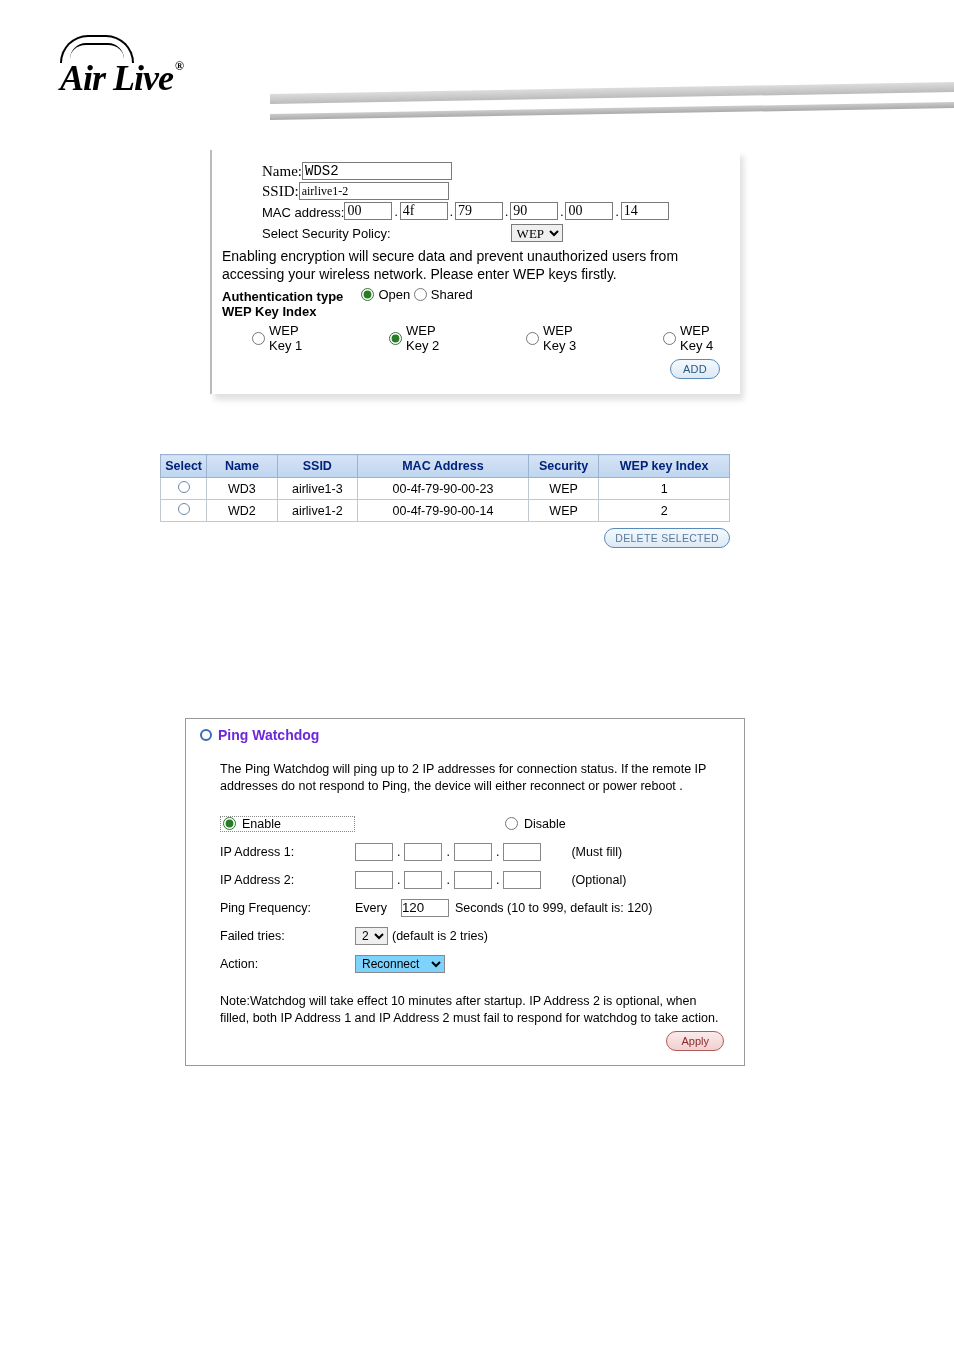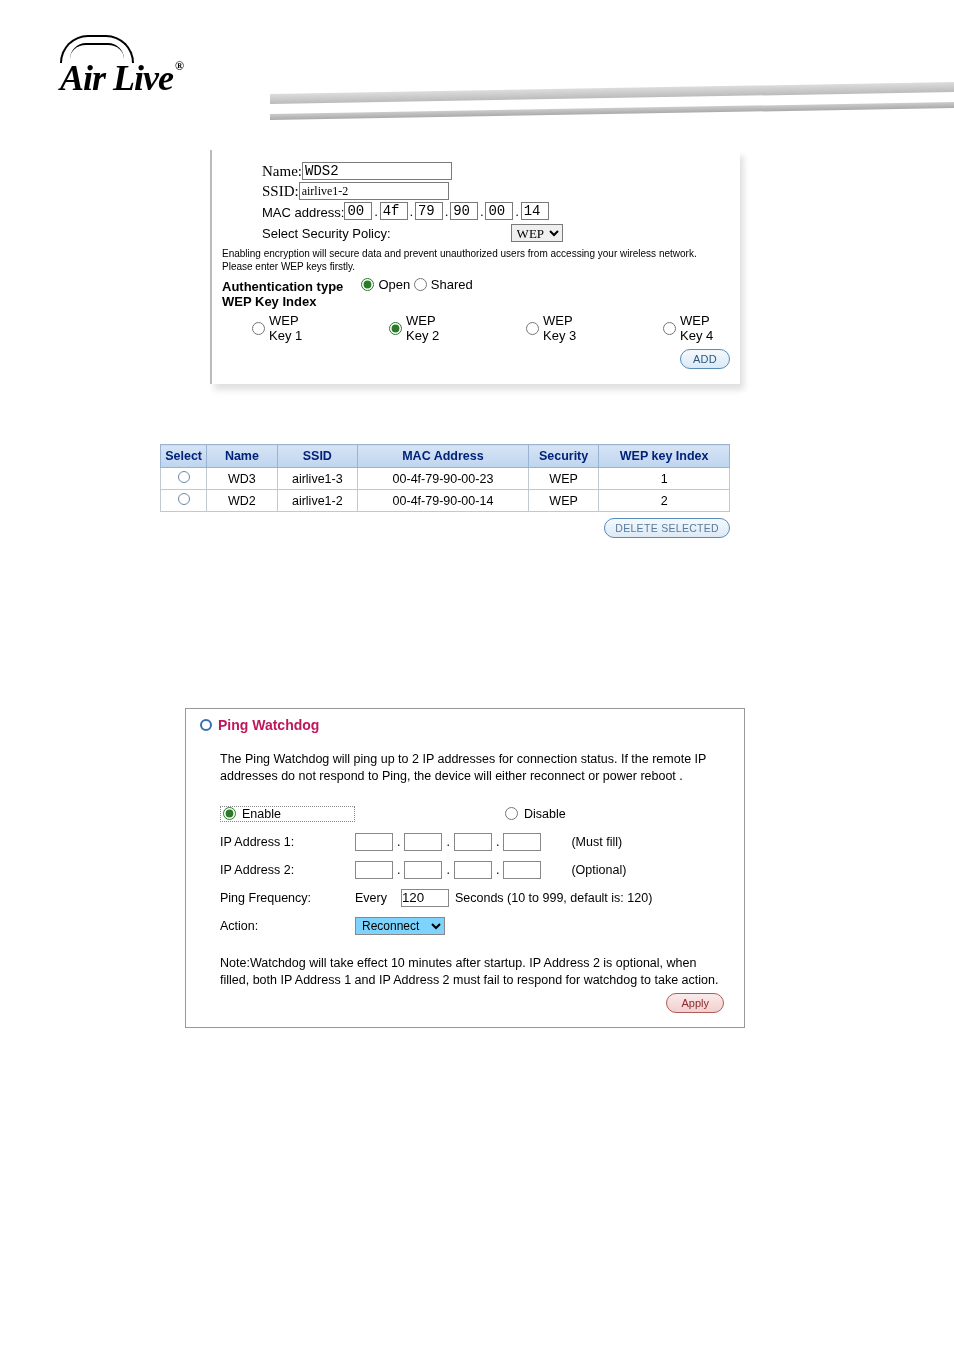"00" .macbox { font-family: Liberation Mono, monospace -> none; width: 28px -> 48px }
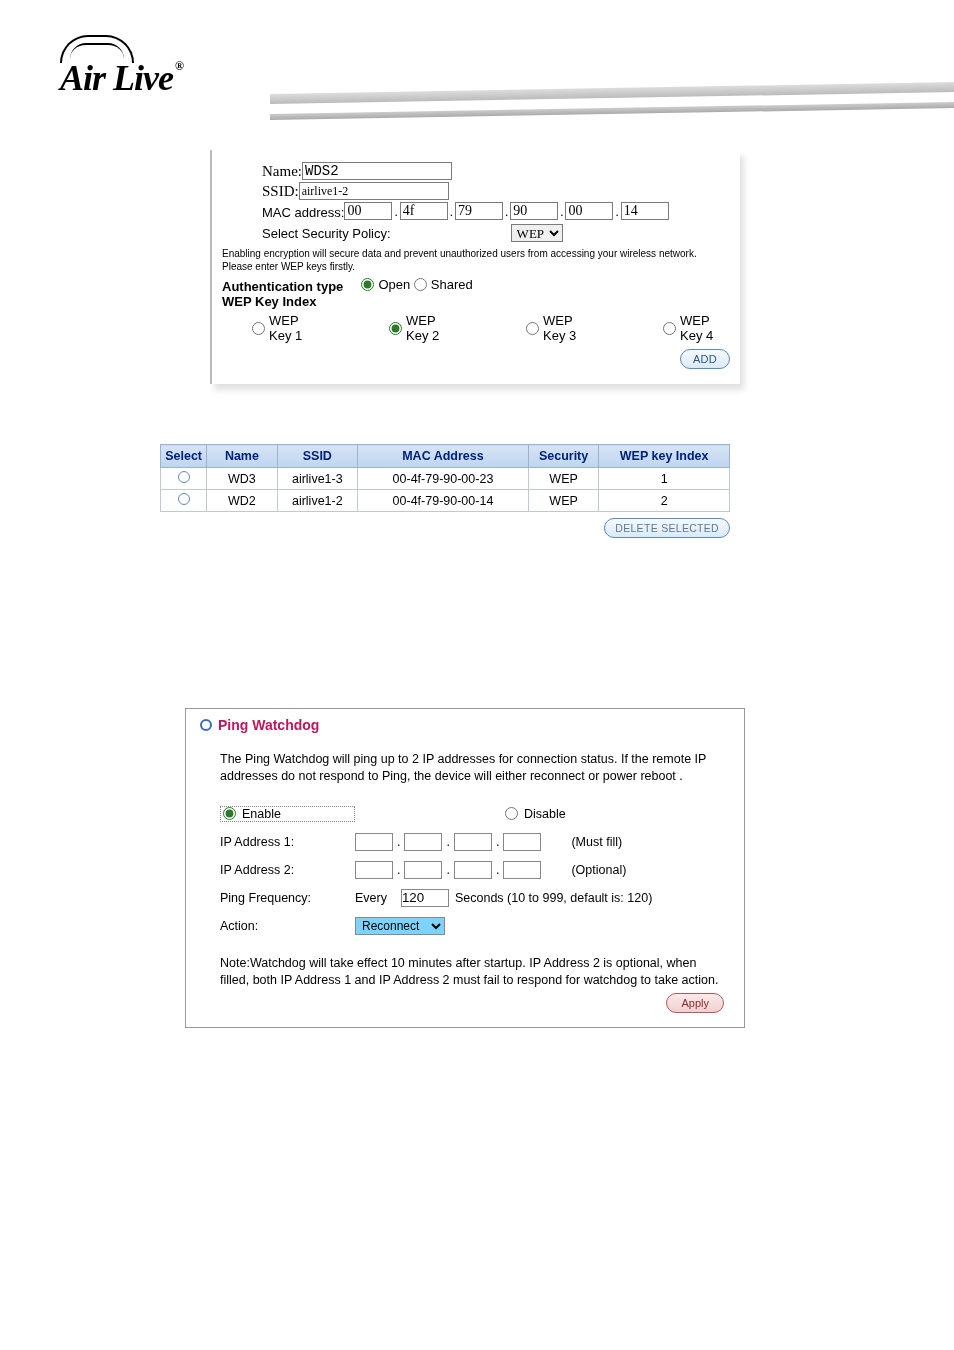"Enabling encryption will secure data" .p1-note { font-size: 10px -> 14px }
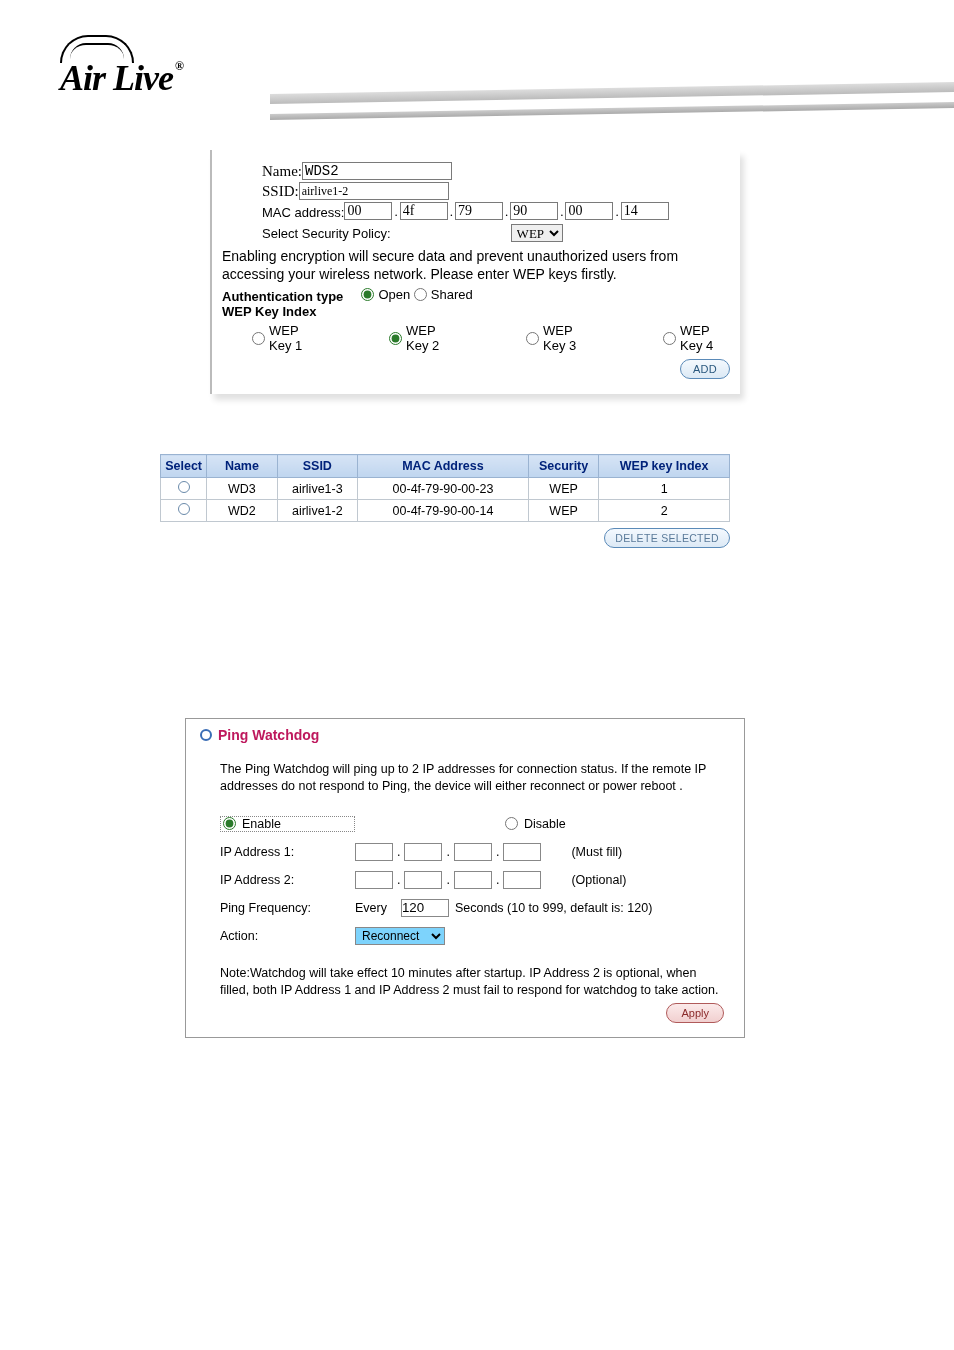"ADD" .add-row { margin-right: none -> 10px }
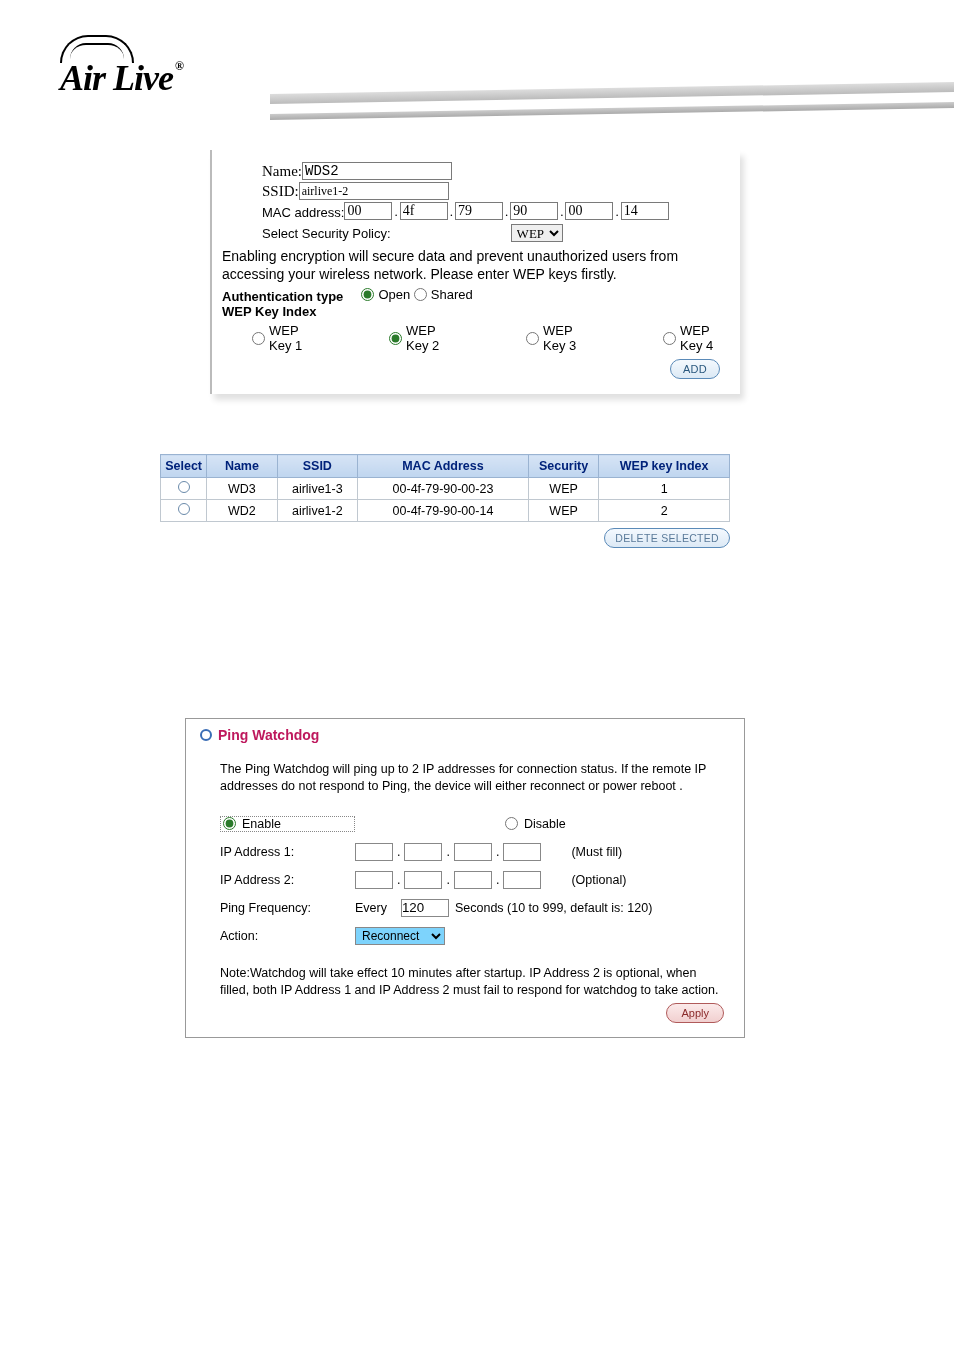"Ping Watchdog" .pw-title { color: #be185d -> #6d28d9 }
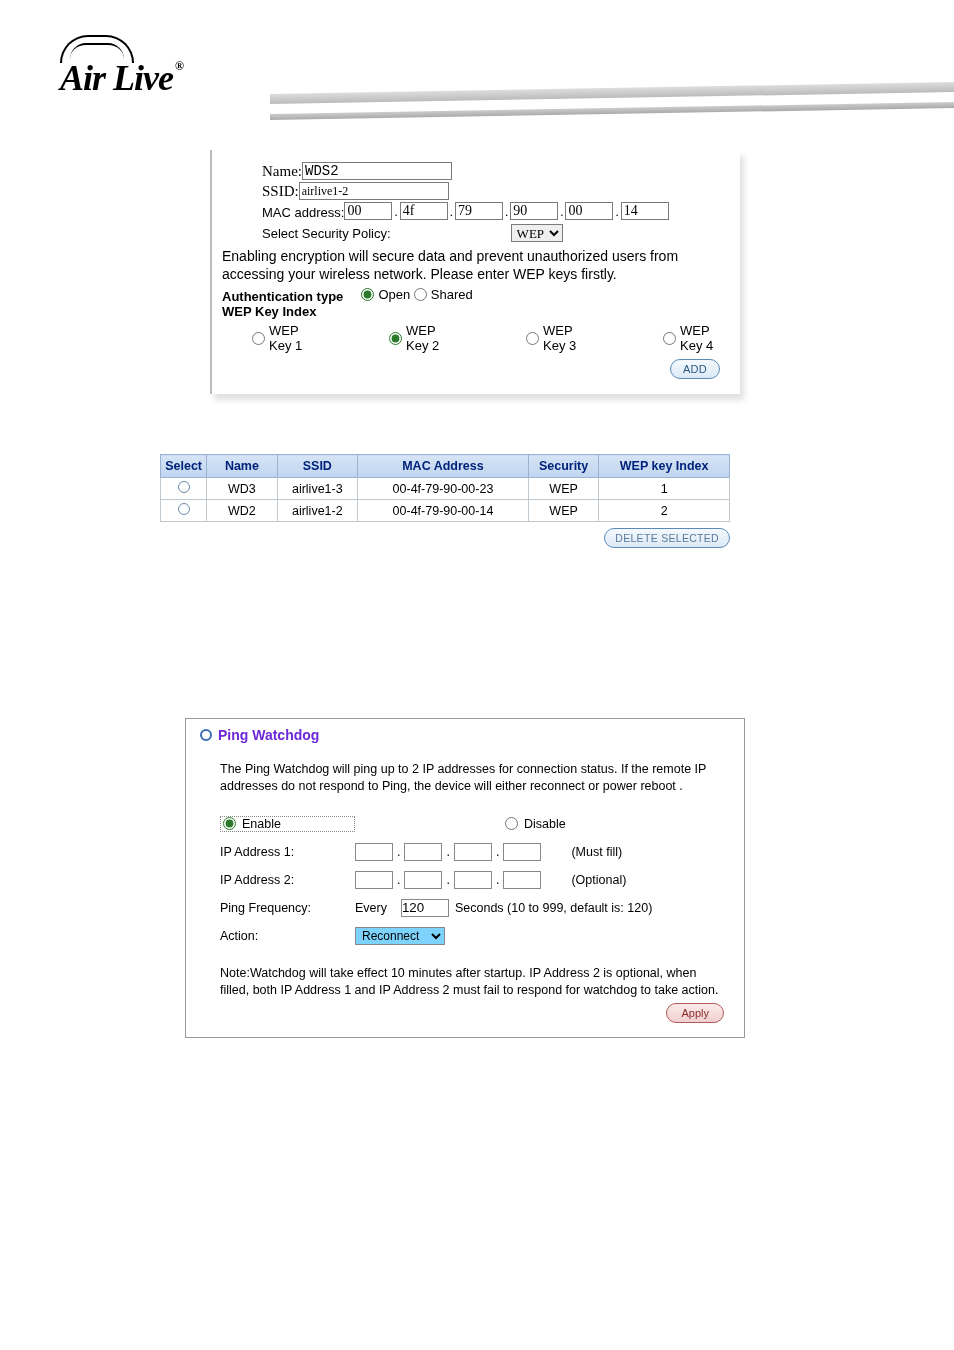"Failed tries:" div.pw-row { html: none -> <div> <div>Failed tries:</div> <select> <option>2</option> </select> <span>(default is 2 tries)</span> </div> }
